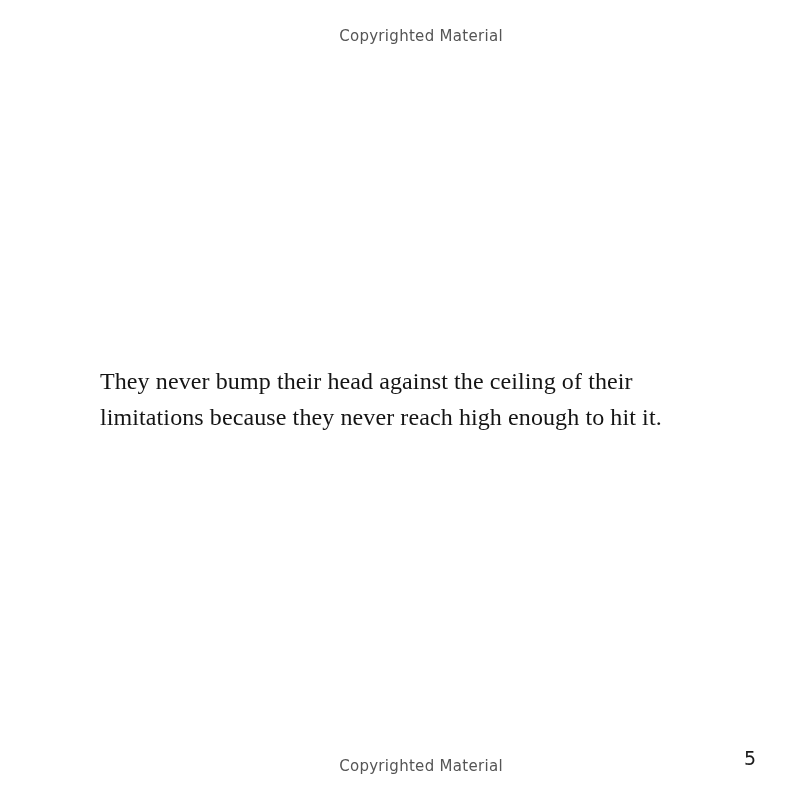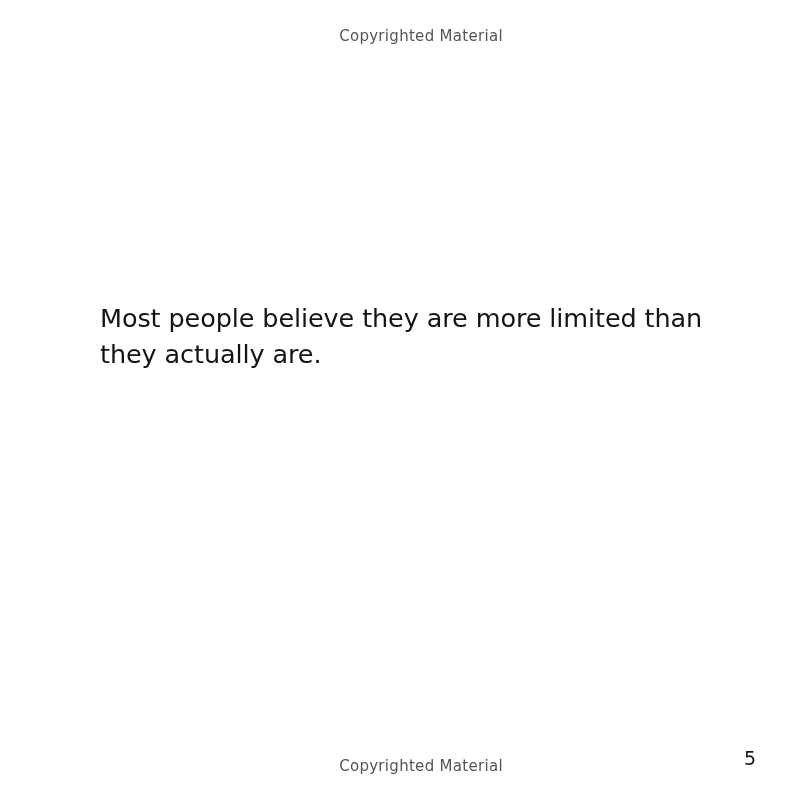"Most people believe they are" p.headline { html: <p>Most people believe they are more limited than they actually are.</p> -> none }
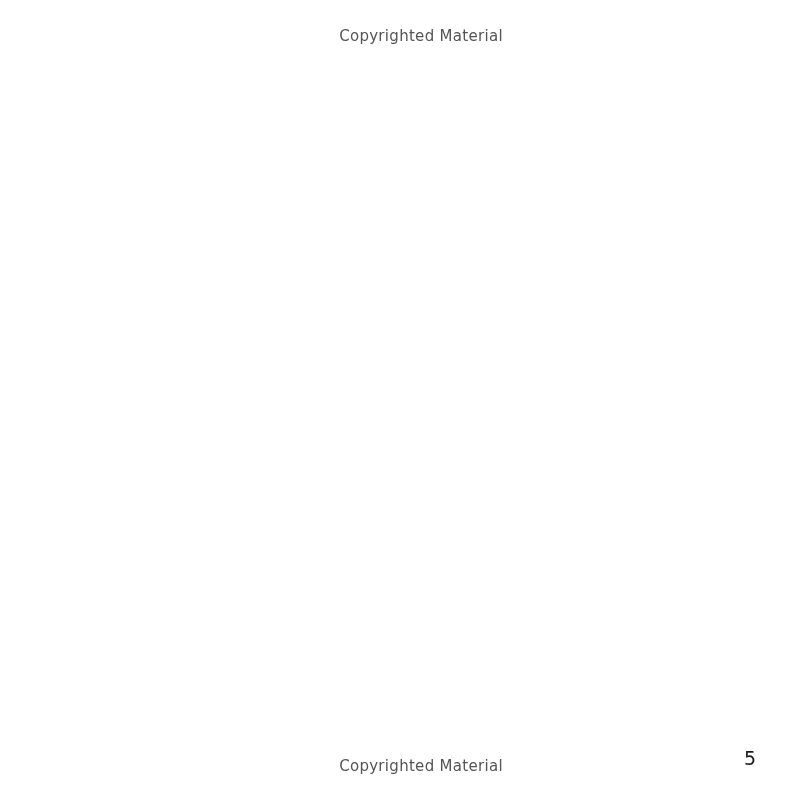"They never bump their head" p.body-text { html: none -> <p>They never bump their head against the ceiling of their limitations because they never reach high enough to hit it.</p> }
